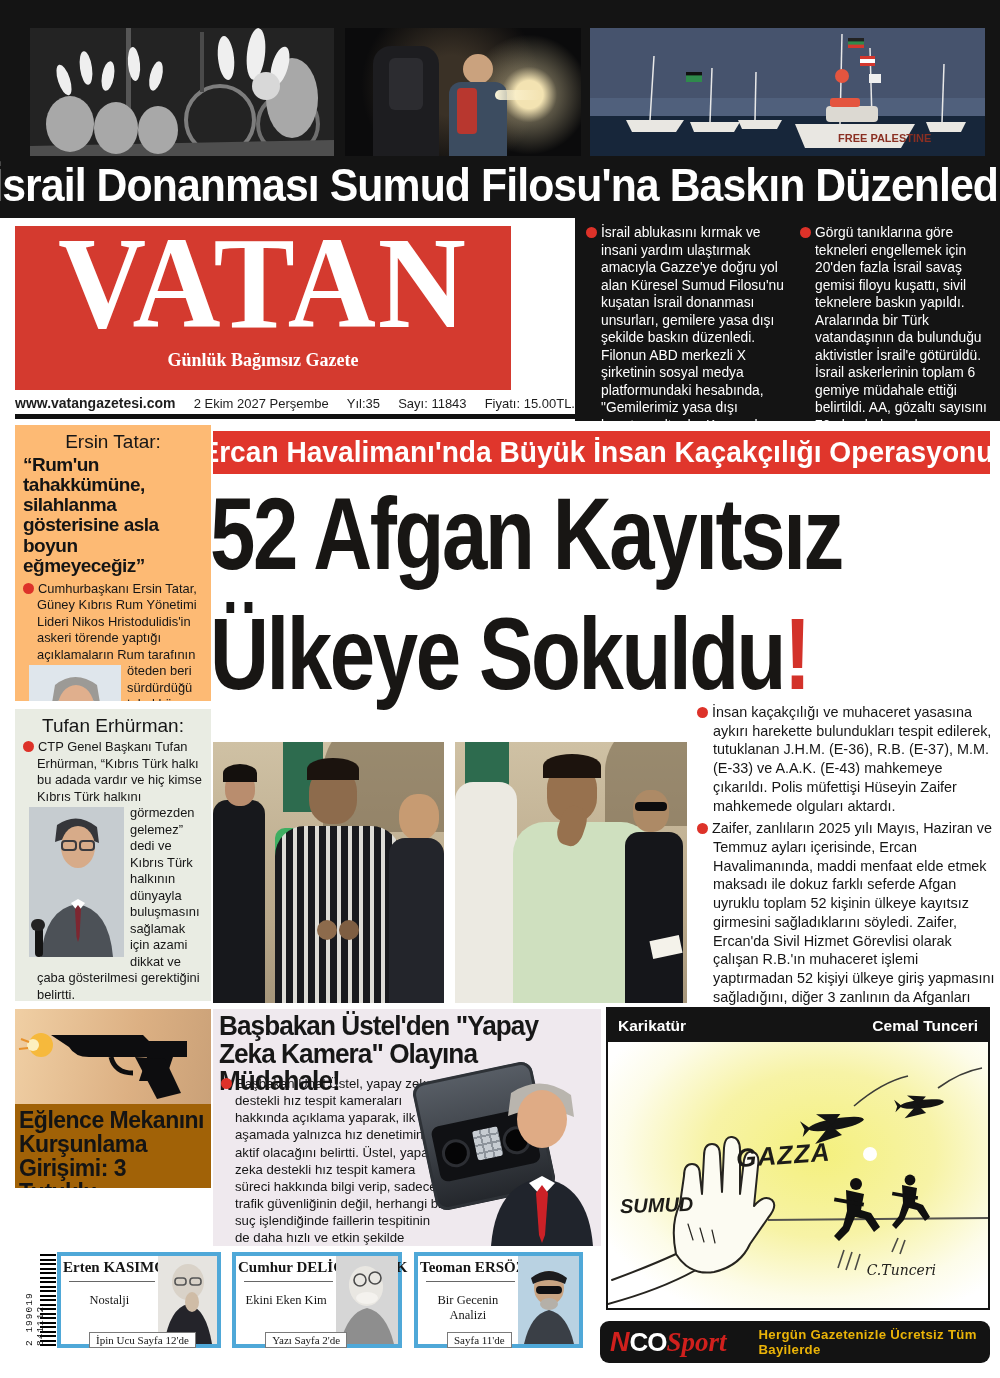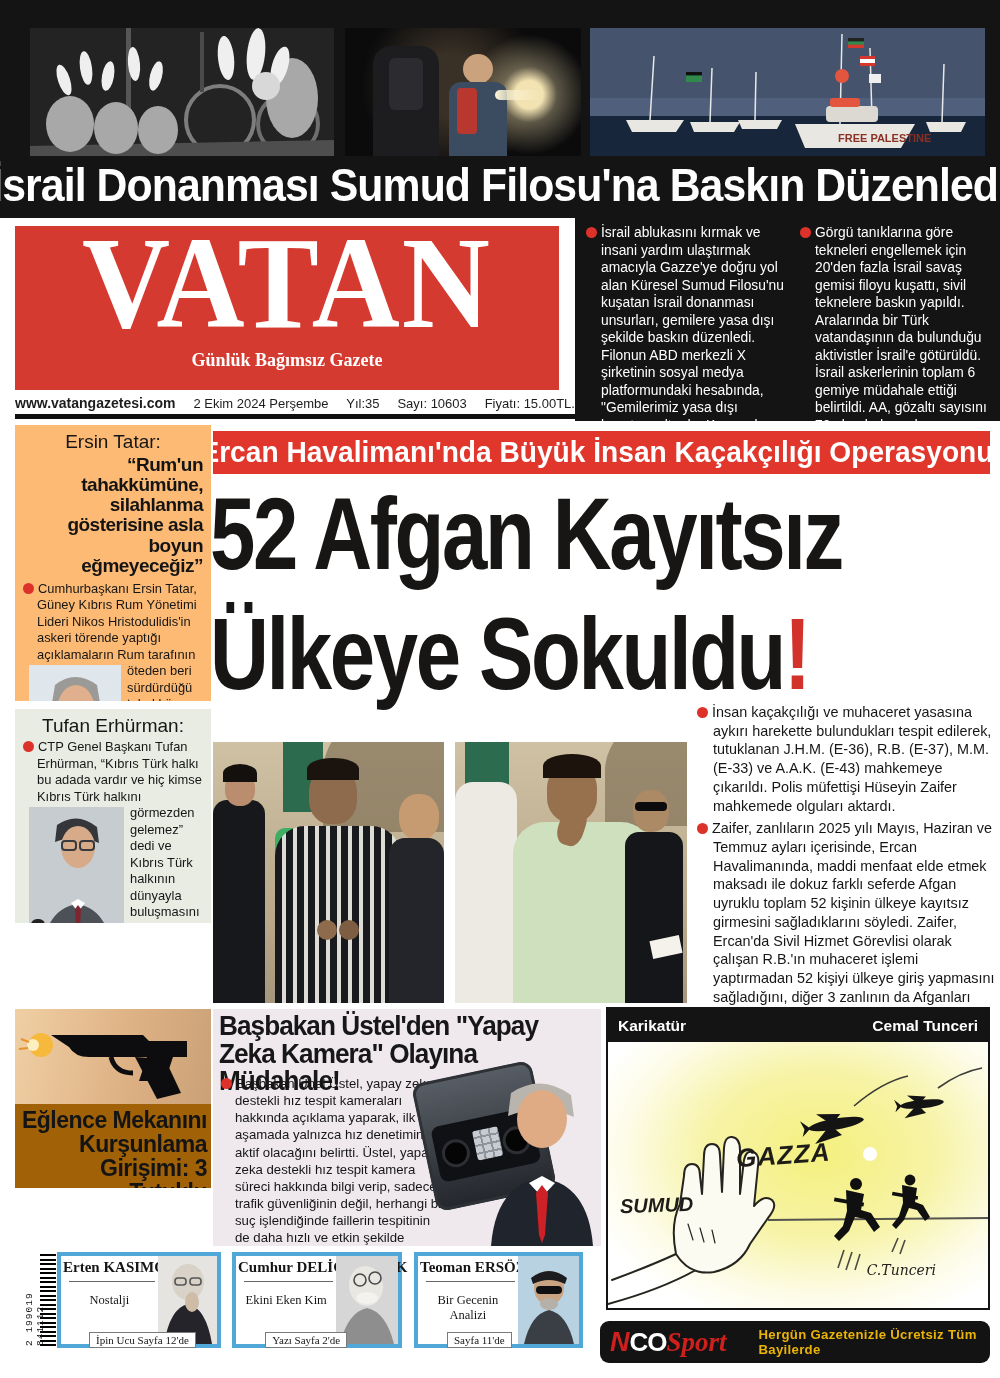"VATAN" .mast { width: 544px -> 496px }
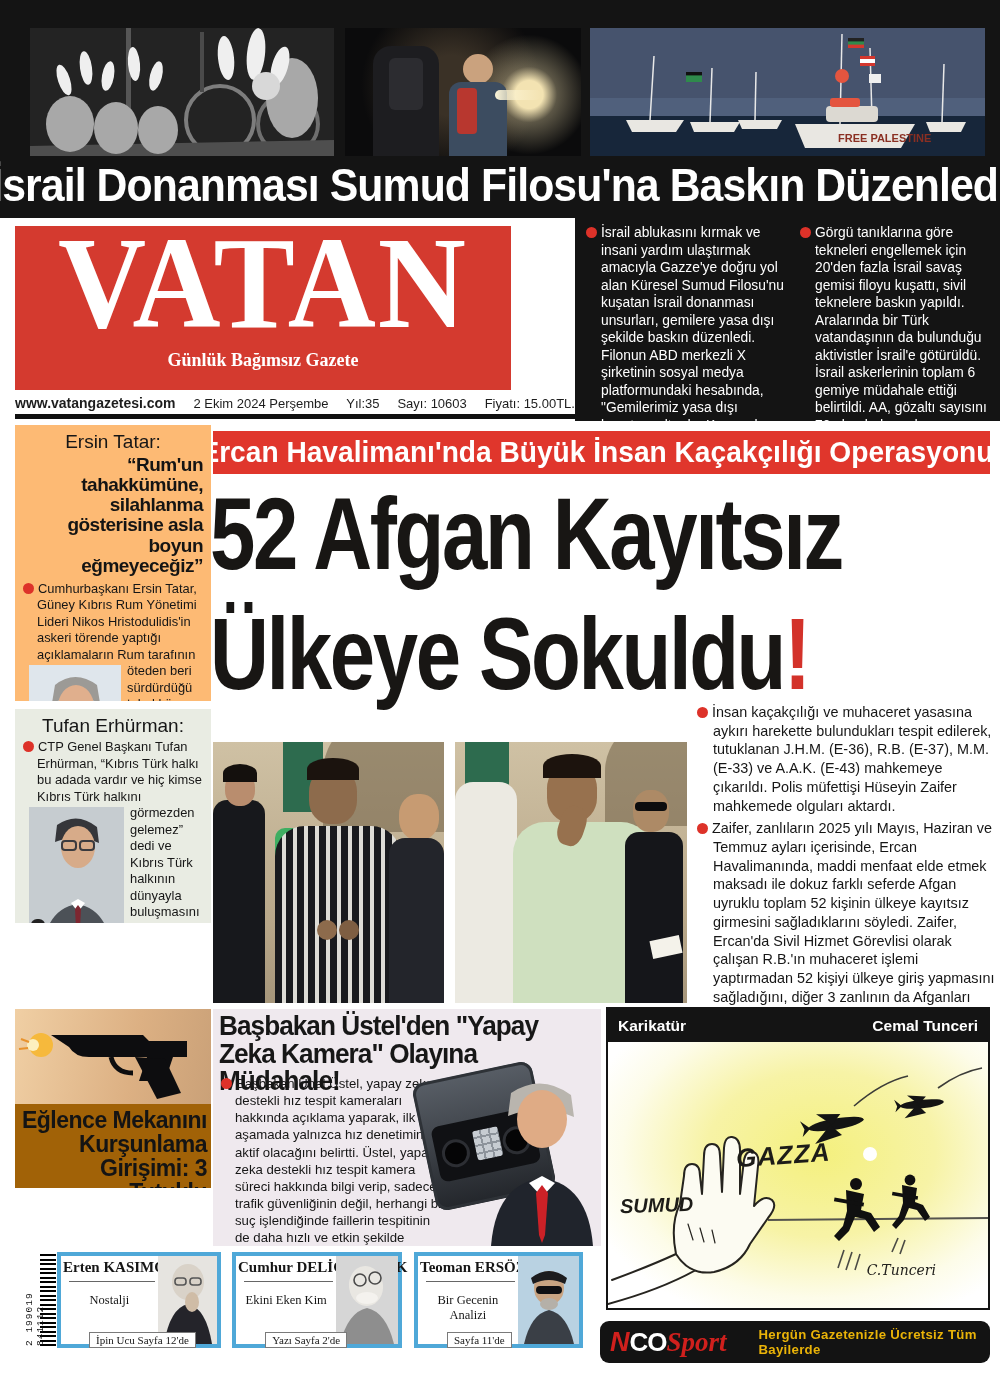"2 Ekim 2024 Perşembe" span { text: 2024 -> 2027 }
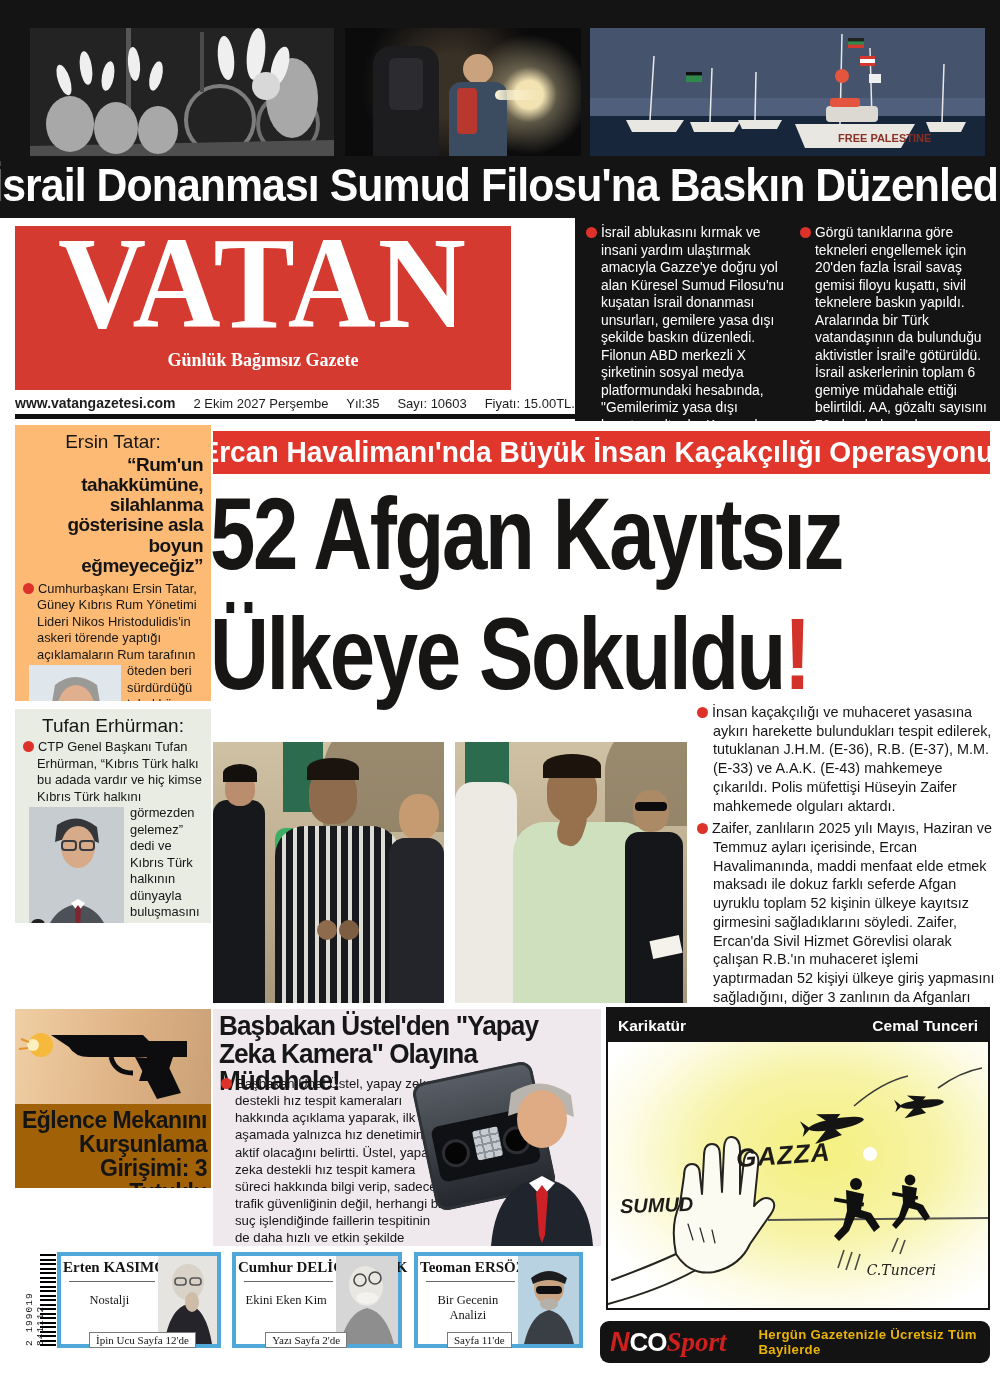"Sayı: 10603" span { text: 10603 -> 11843 }
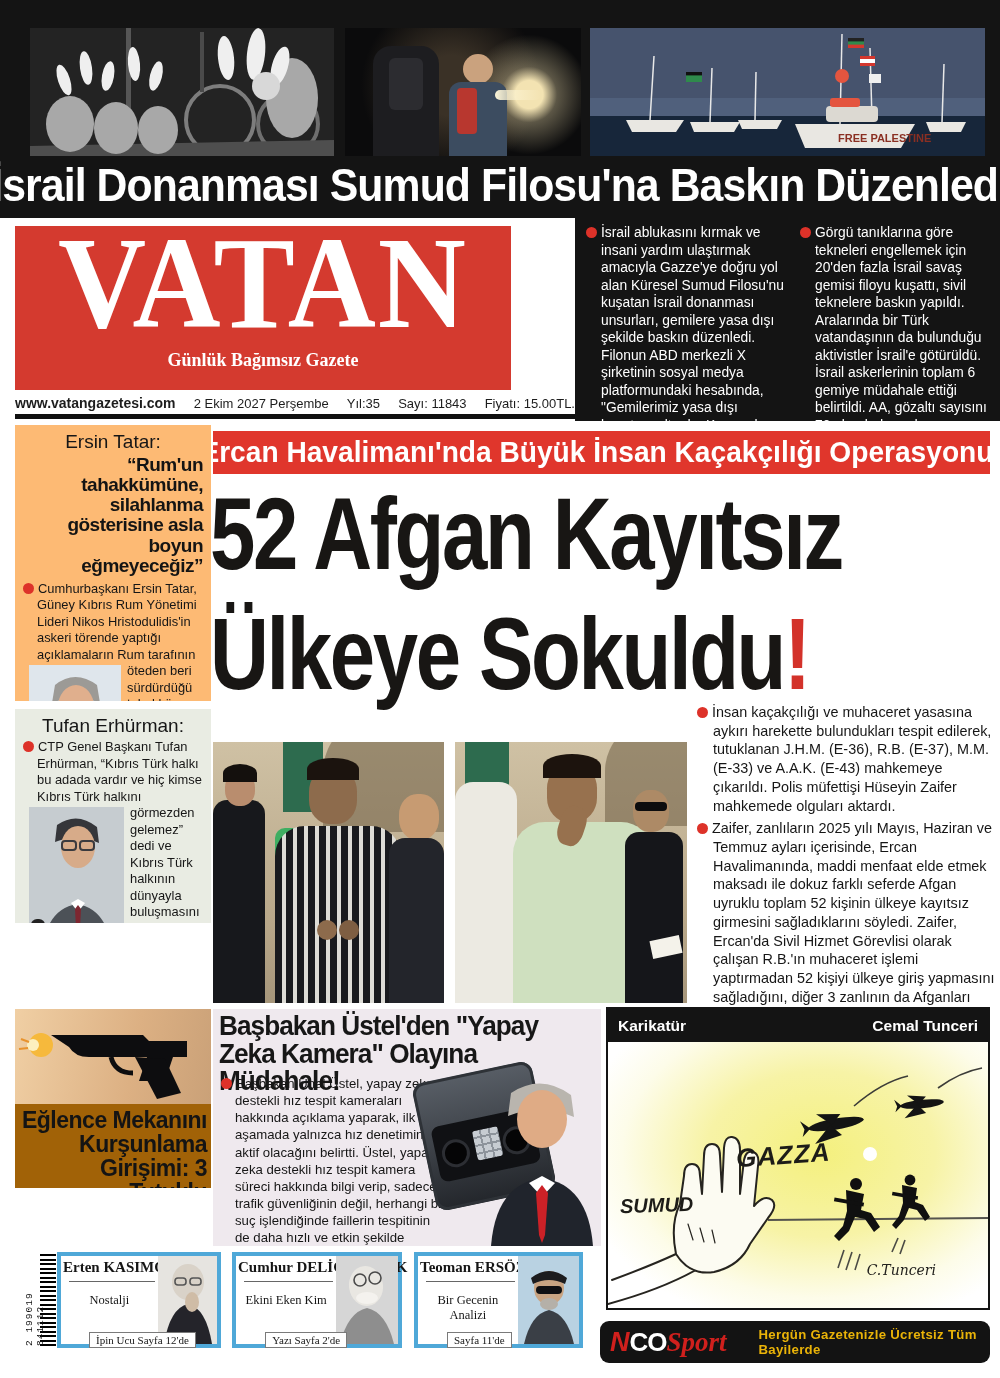"“Rum'un tahakkümüne, silahlanma" .sb-quote { text-align: right -> left }
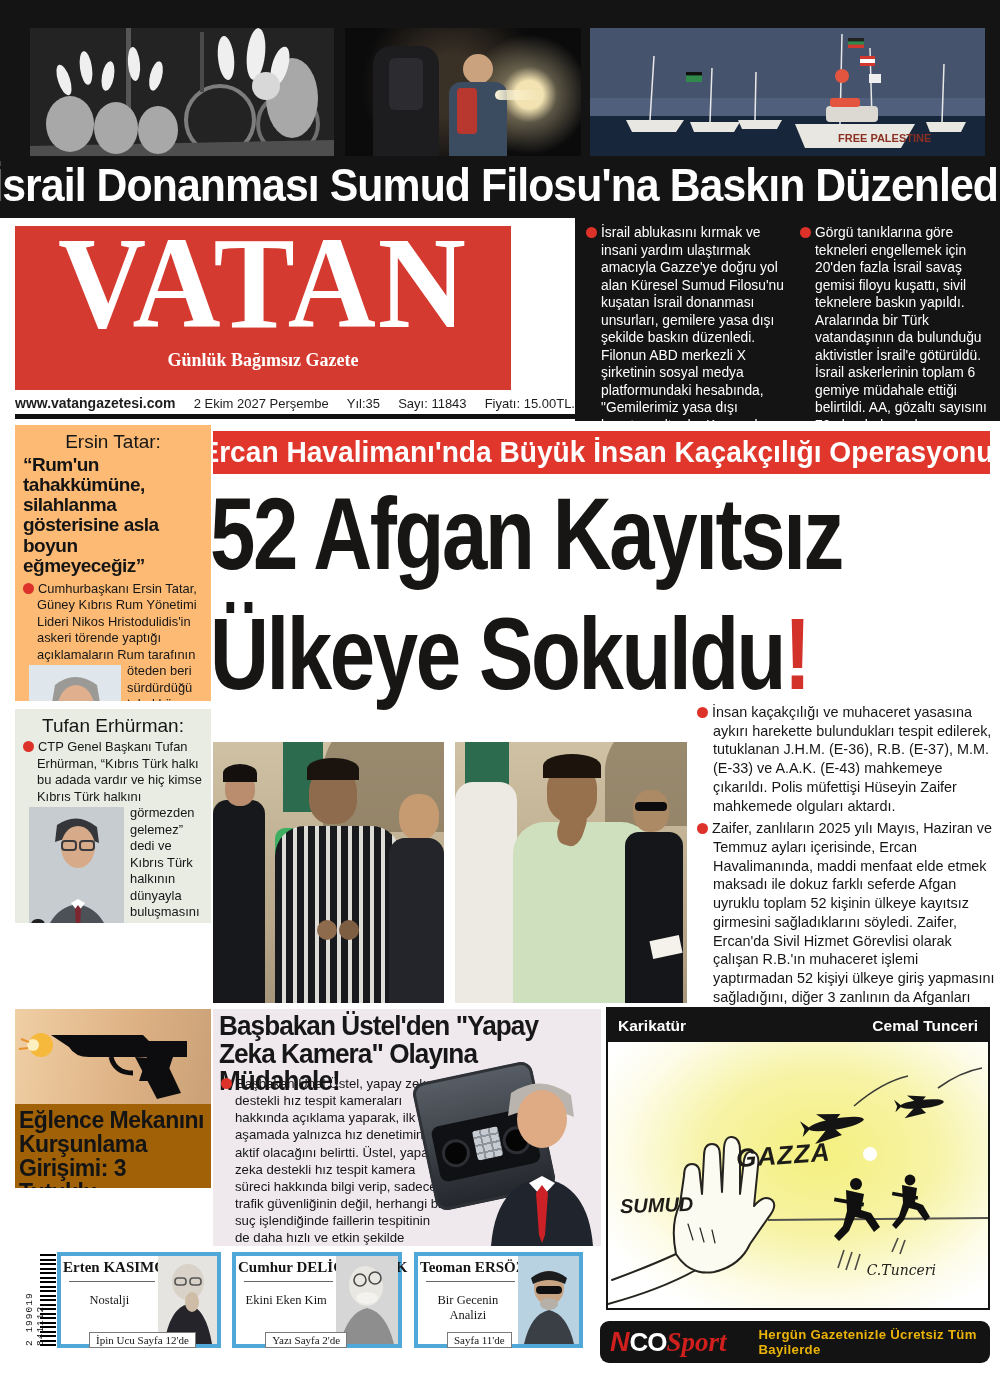"Tufan Erhürman:" .b2 { height: 214px -> 292px }
